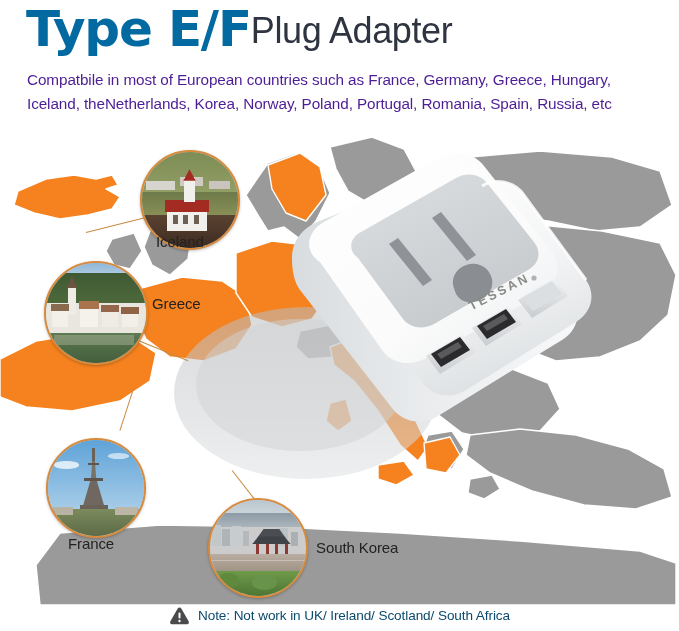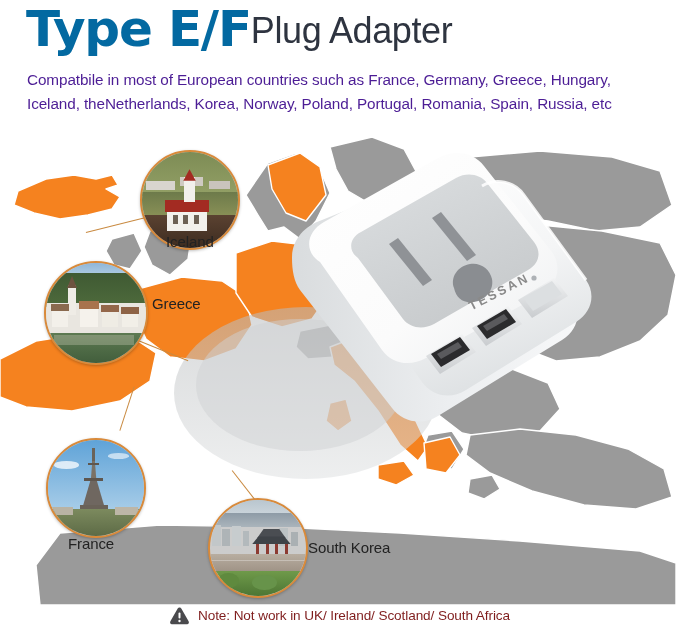"Iceland" div.clabel { left: 166px -> 156px }
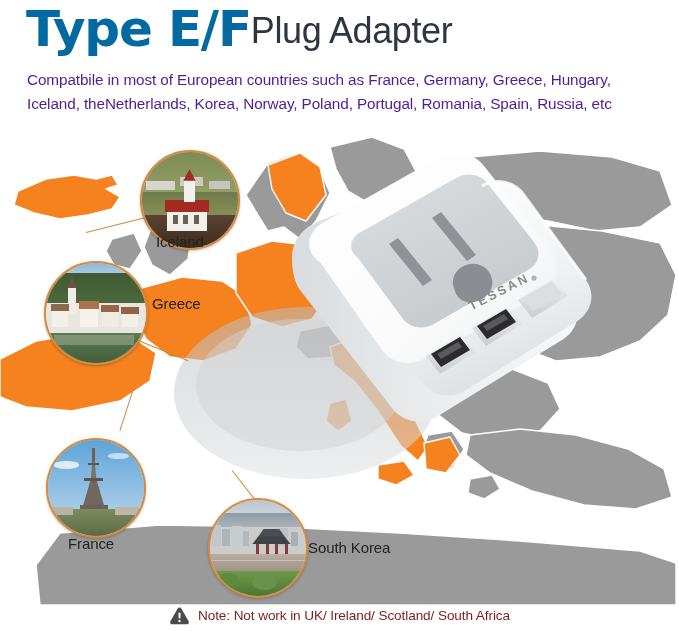"South Korea" div.clabel { padding-left: none -> 8px }
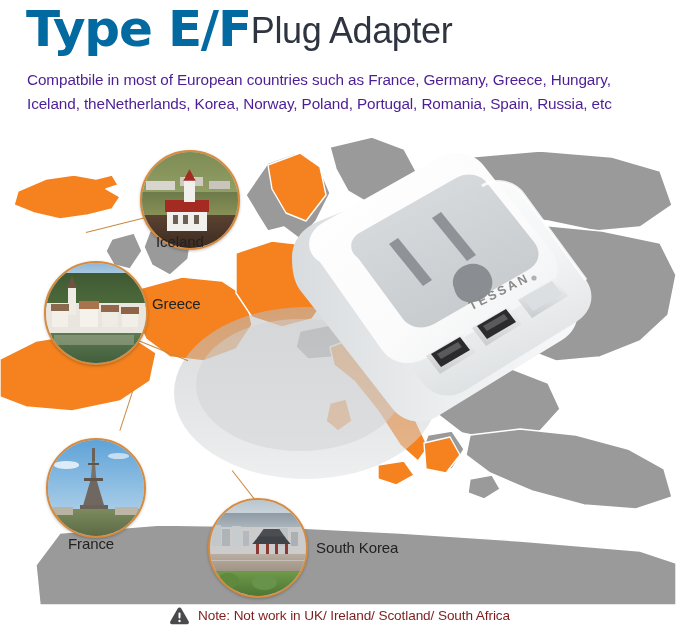"Note: Not work in UK/" .note-text { color: #7f1d1d -> #0c4a6e }
